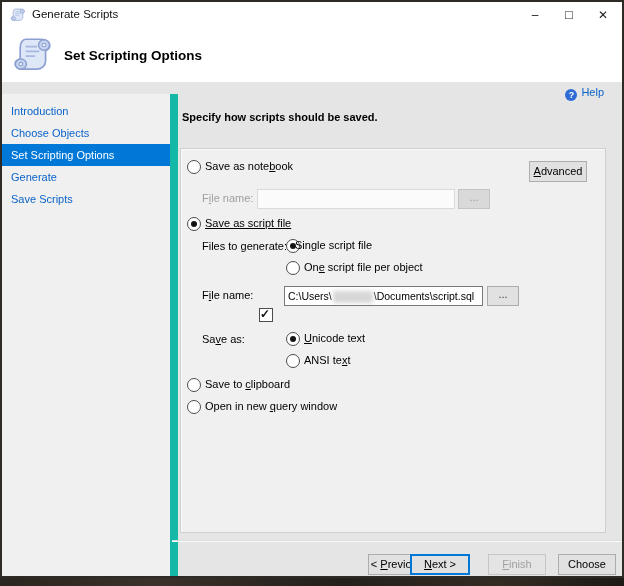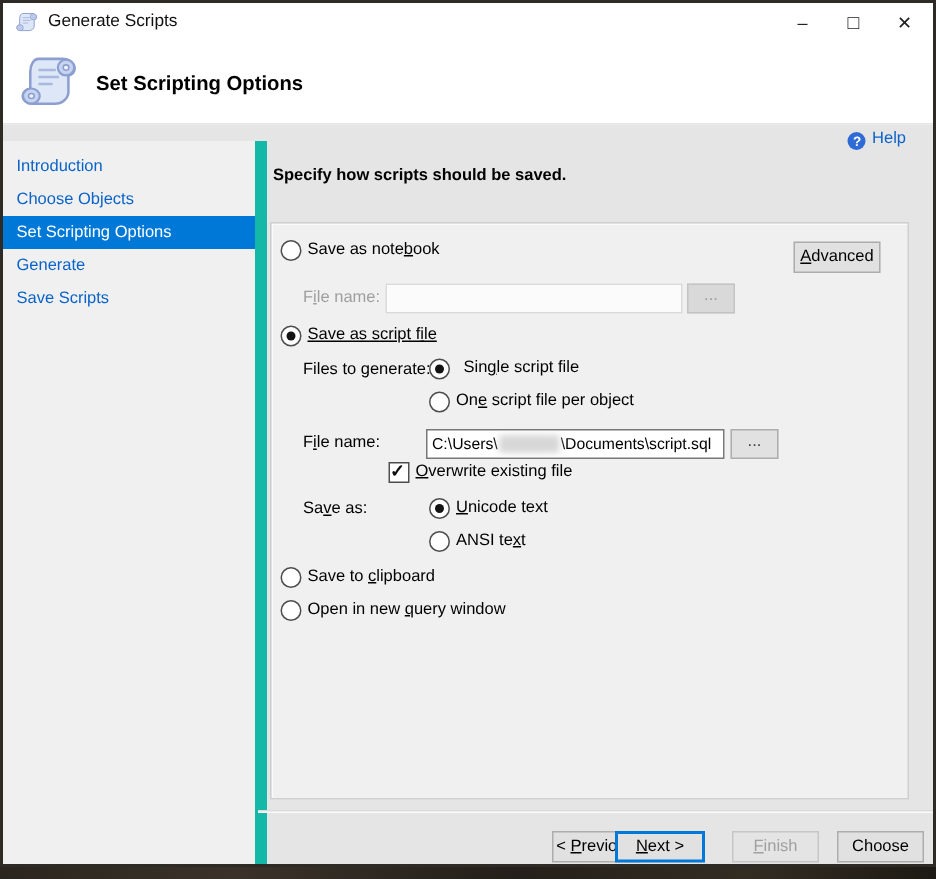"Single script file" span.lbl { left: 128px -> 114px }
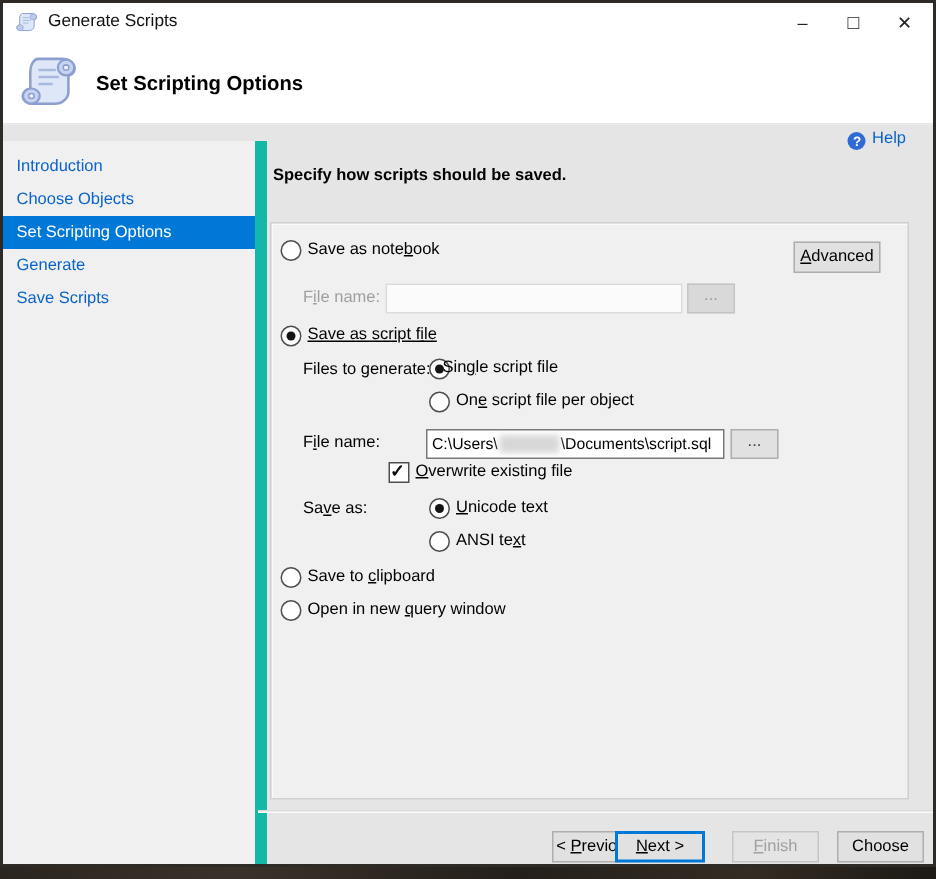"Overwrite existing file" span.lbl { html: <span><u>O</u>verwrite existing file</span> -> none }
